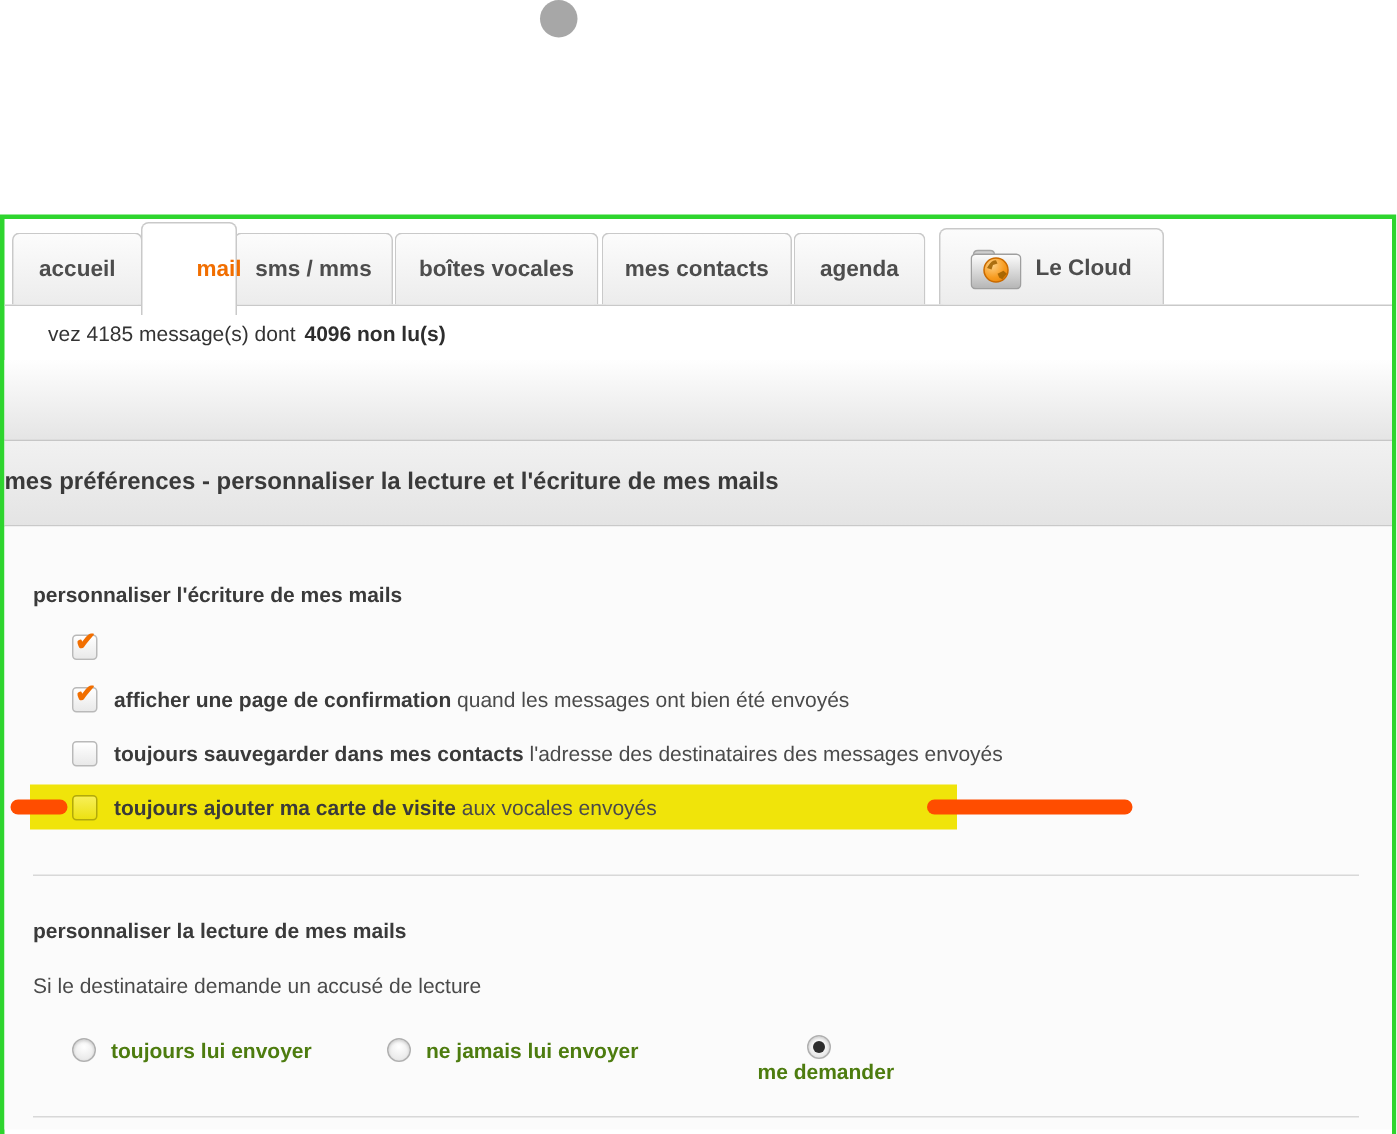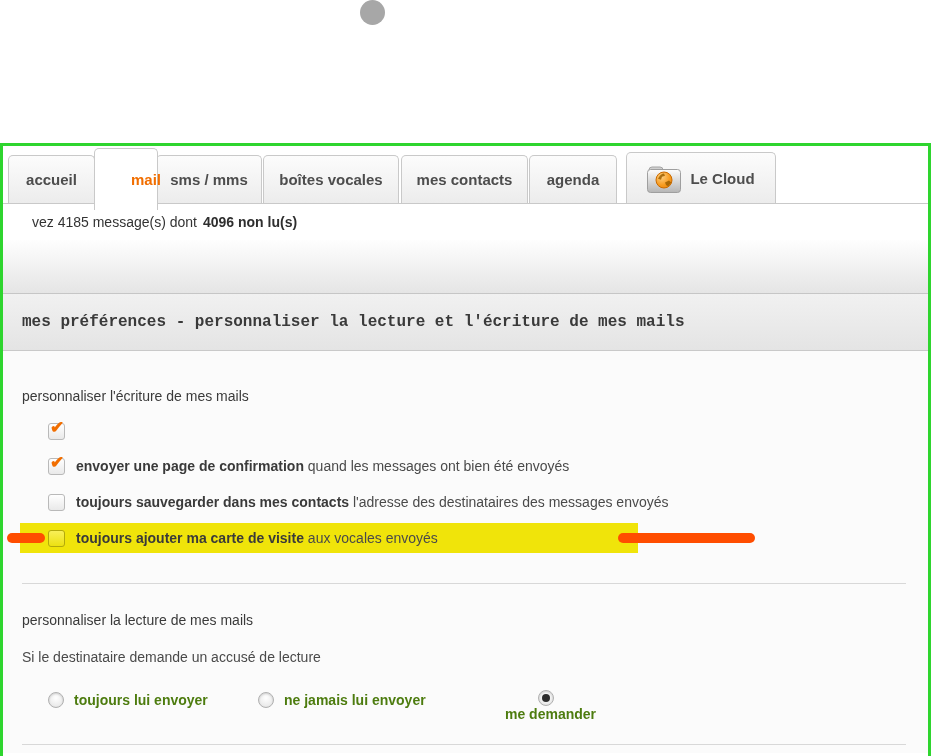"mes préférences - personnaliser la" .sec-header { font-family: Liberation Mono, monospace -> none; padding-left: 19px -> none }
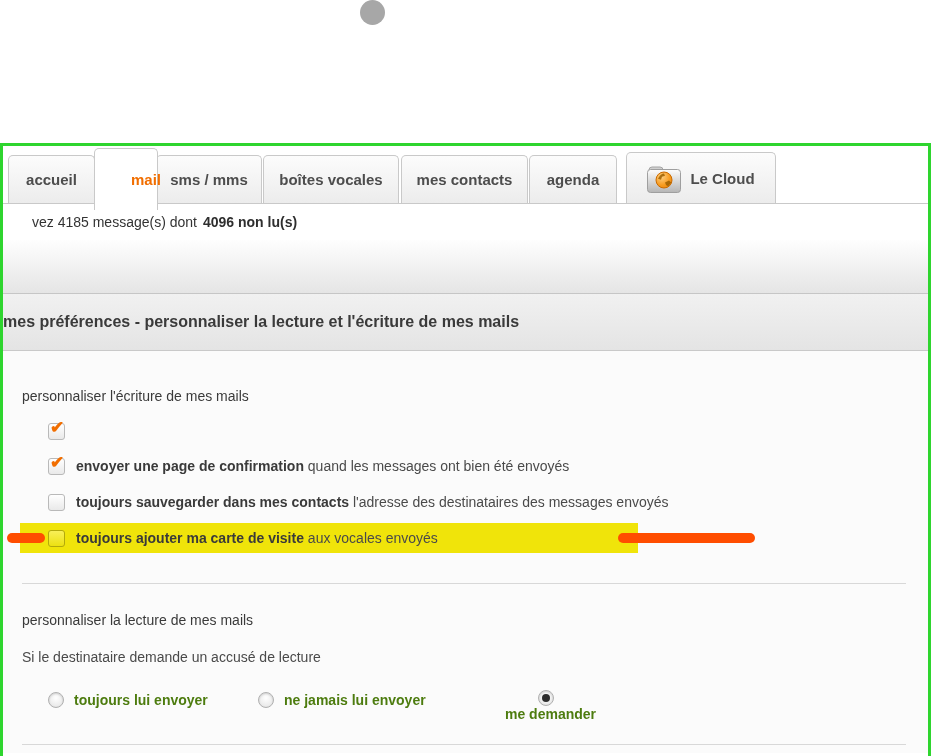"personnaliser l'écriture de mes mails" .subheading { font-weight: normal -> bold }
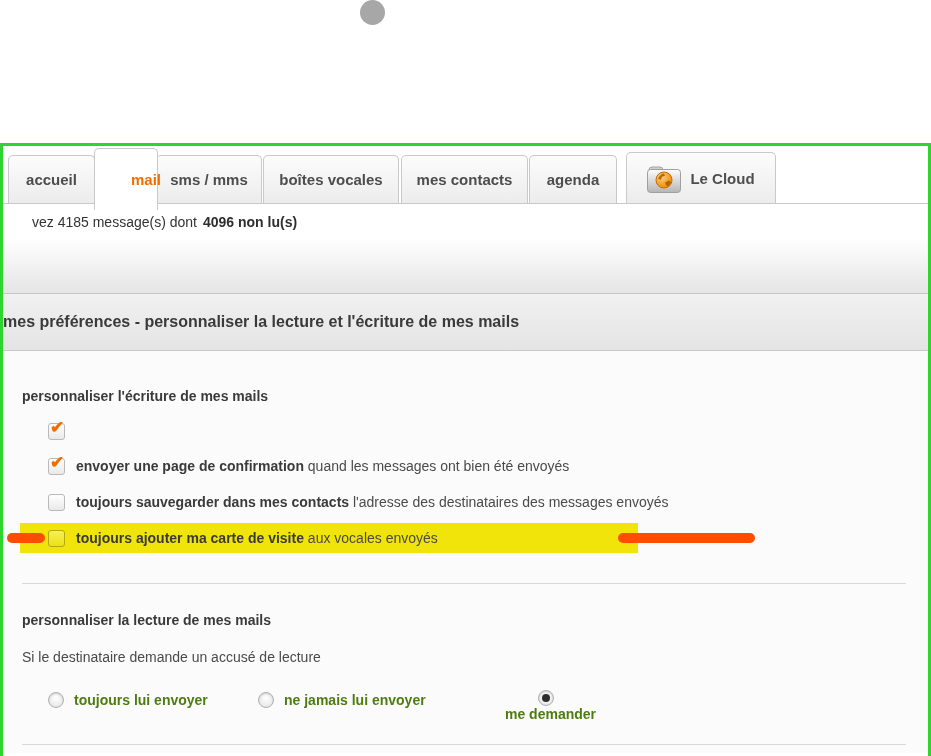"envoyer une page de confirmation" b { text: envoyer -> afficher }
